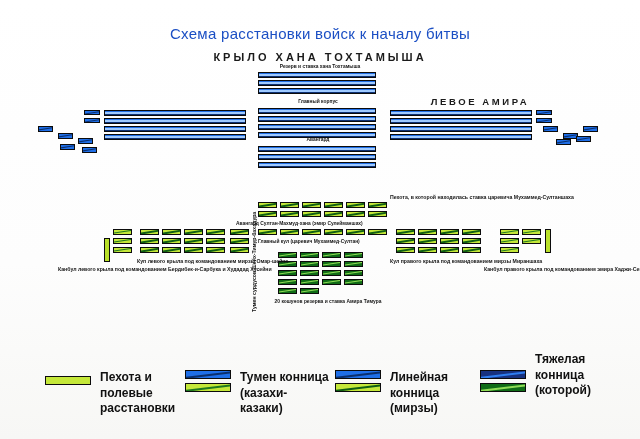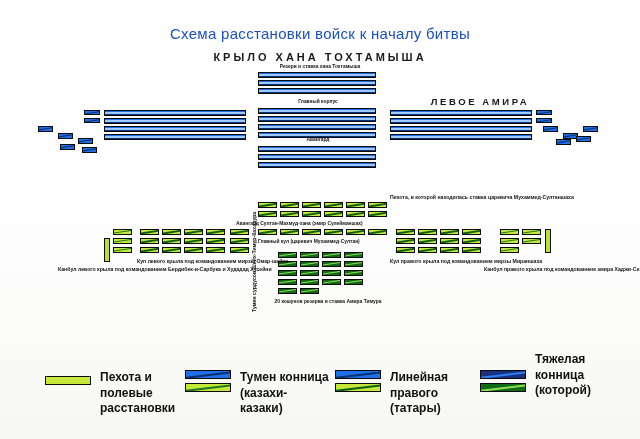"Линейная правого" div { text: правого -> конница }
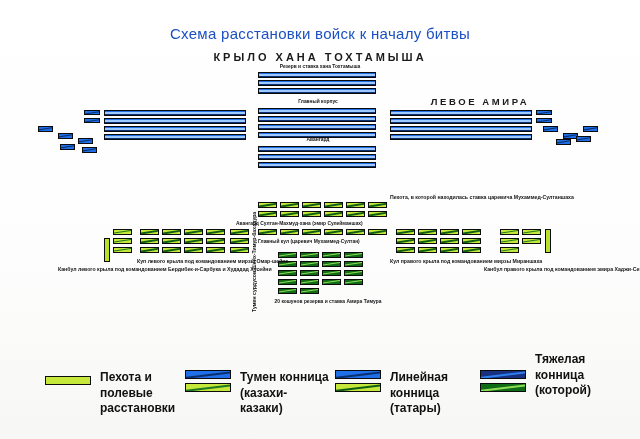"(татары)" div { text: татары -> мирзы }
